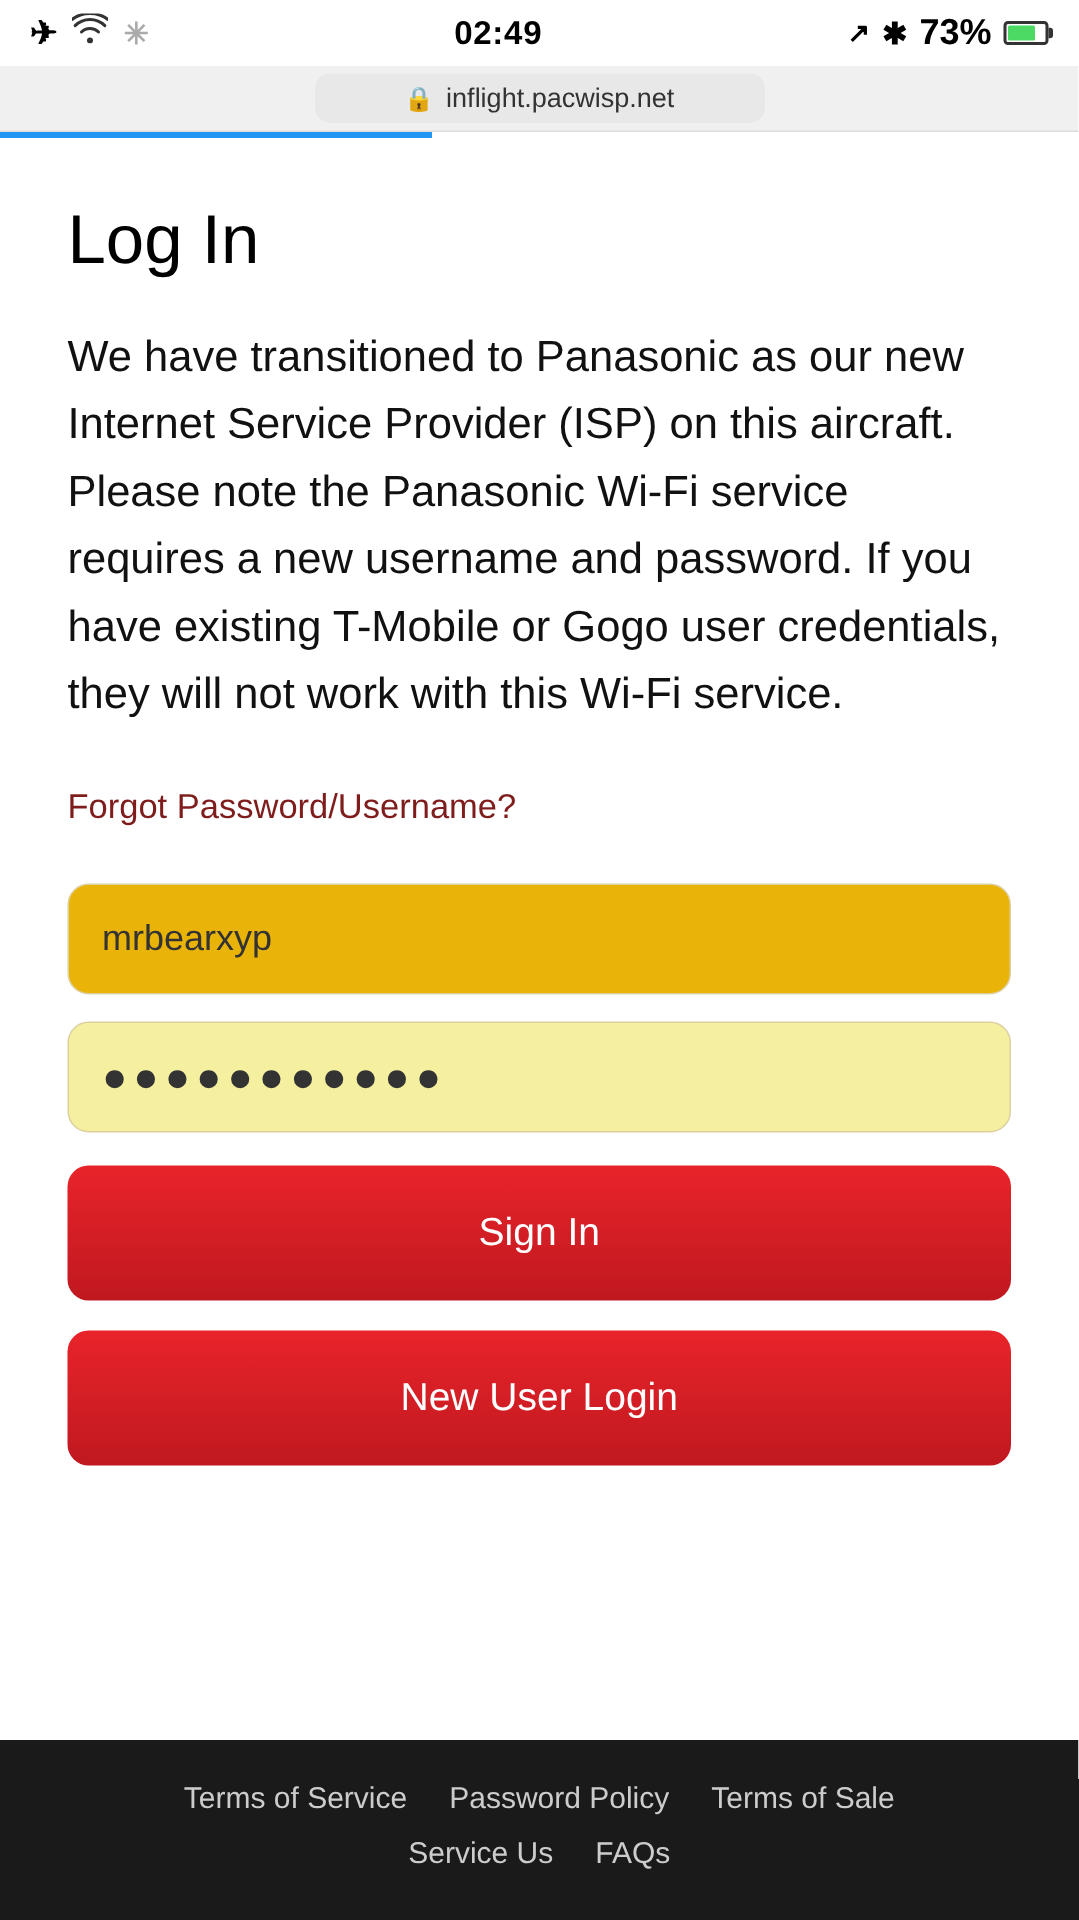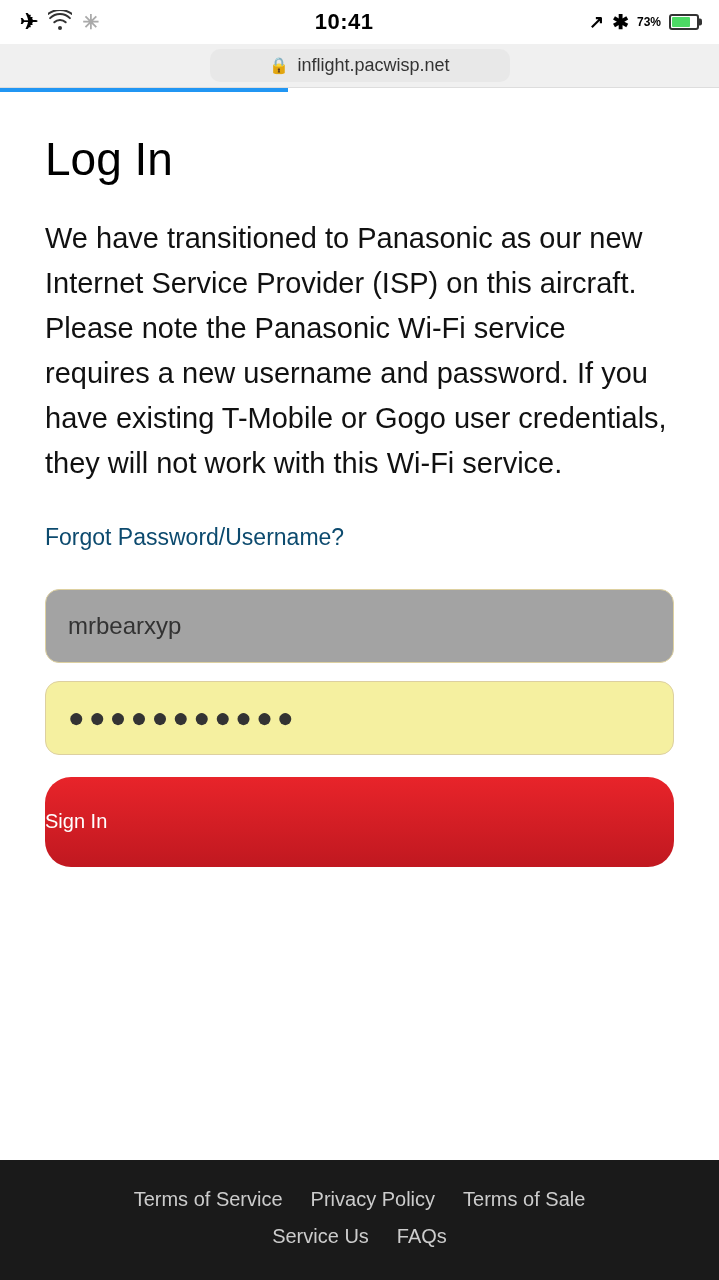"10:41" div.status-center { text: 10:41 -> 02:49 }
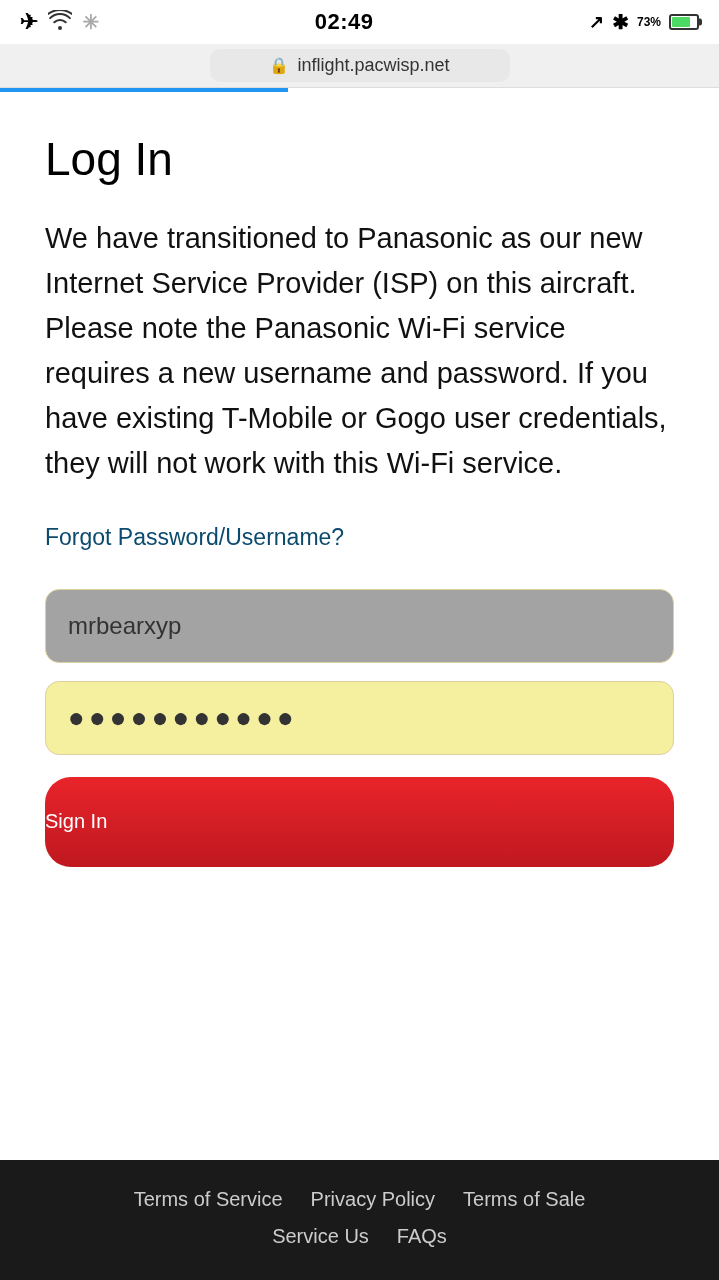"73%" span { font-size: 12px -> 24px }
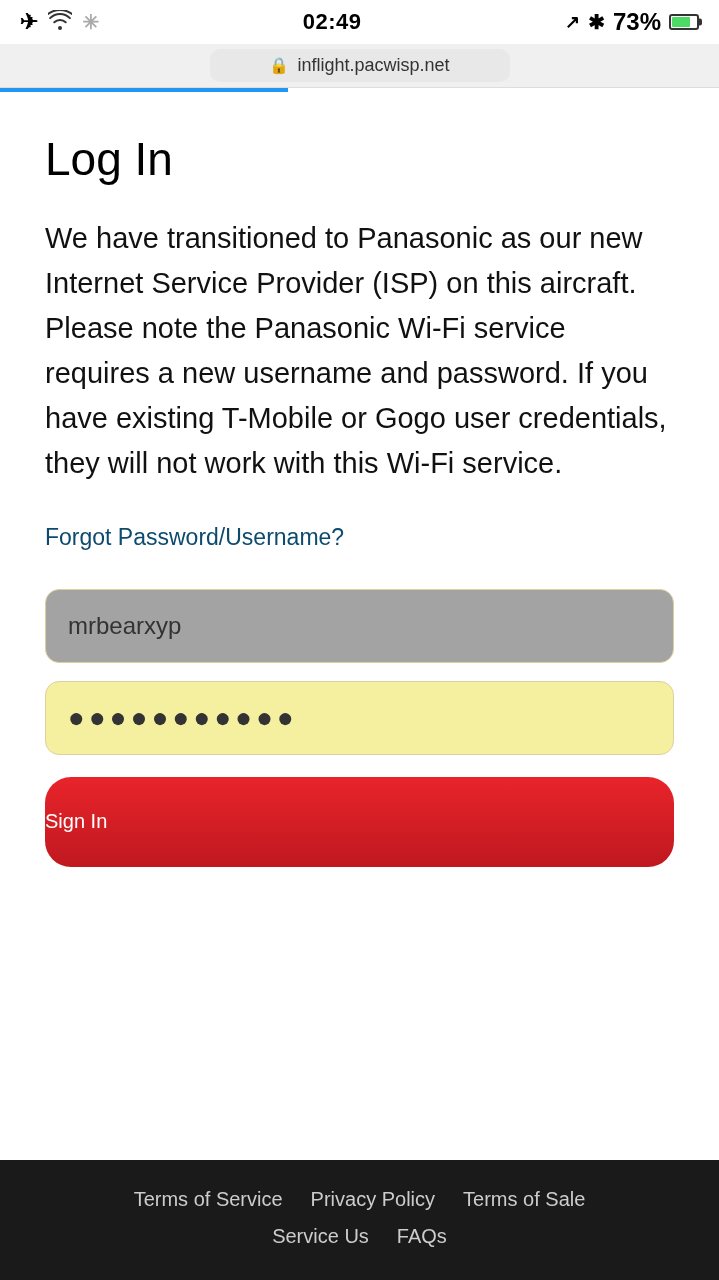"Forgot Password/Username?" .forgot-link { color: #0c4a6e -> #7f1d1d }
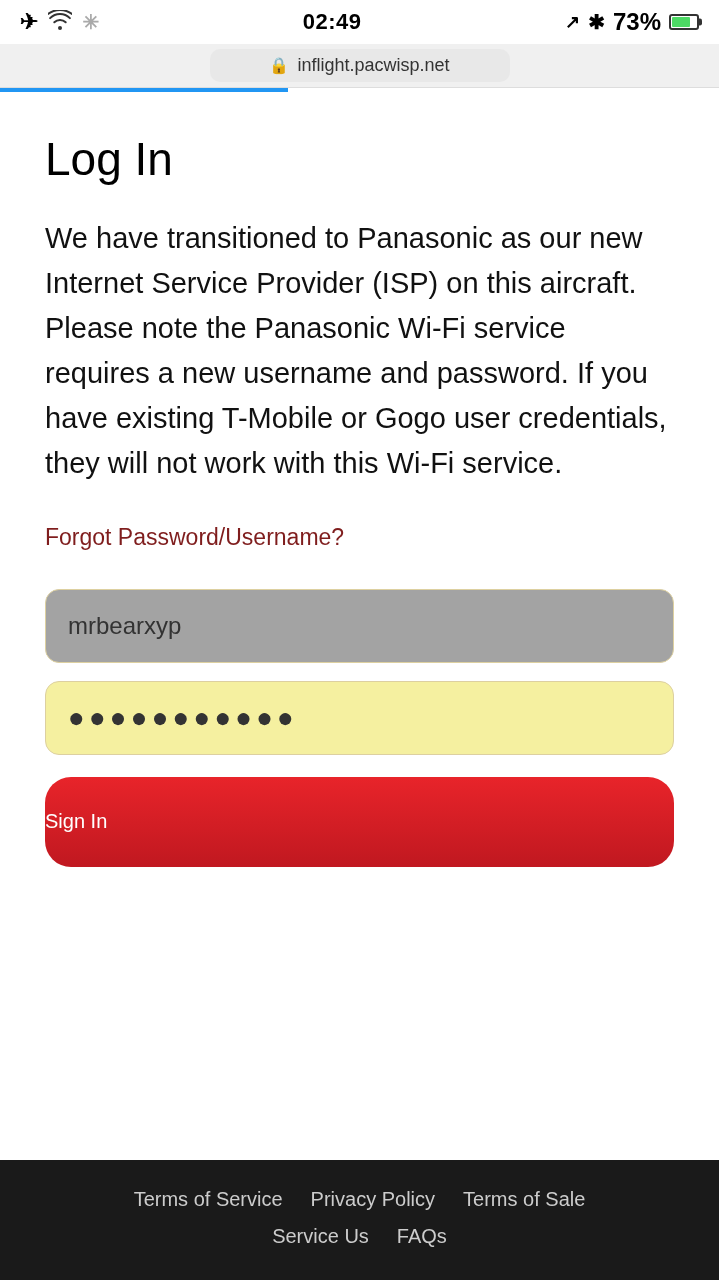"mrbearxyp" .input-field { background: #a3a3a3 -> #eab308 }
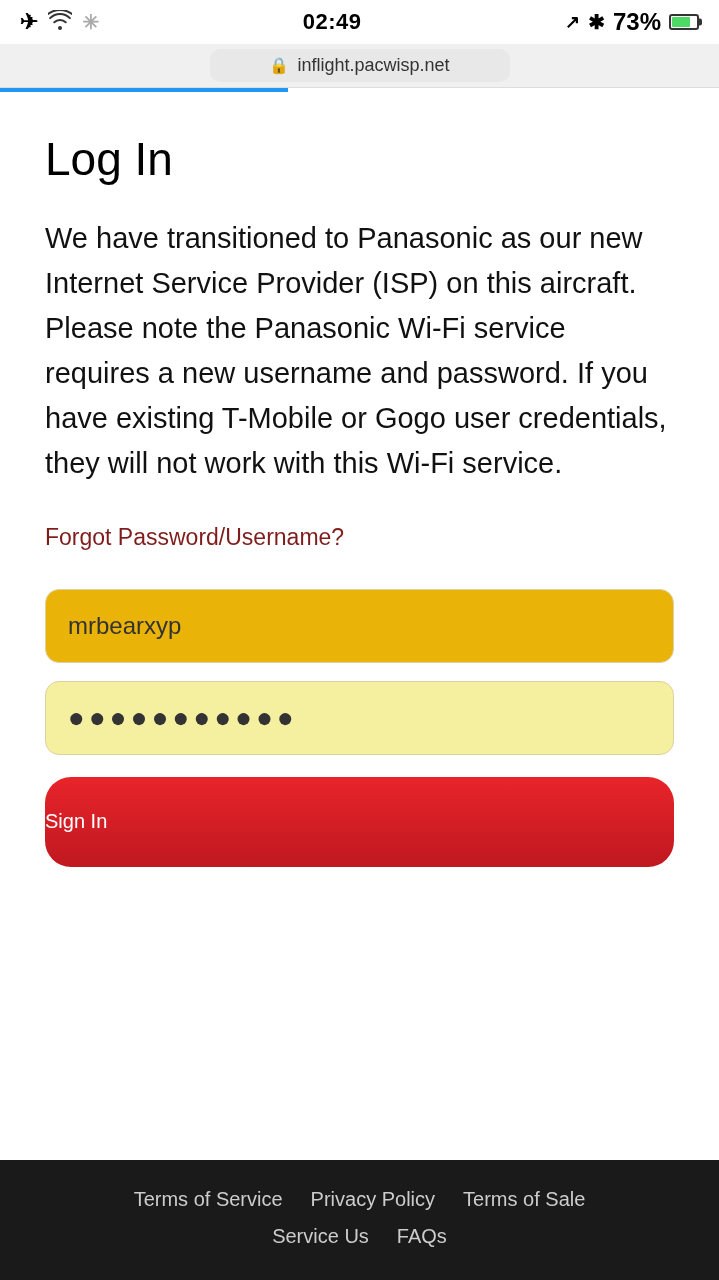"Sign In" .btn-red { border-radius: 26px -> 14px; font-size: 20px -> 26px; justify-content: flex-start -> center }
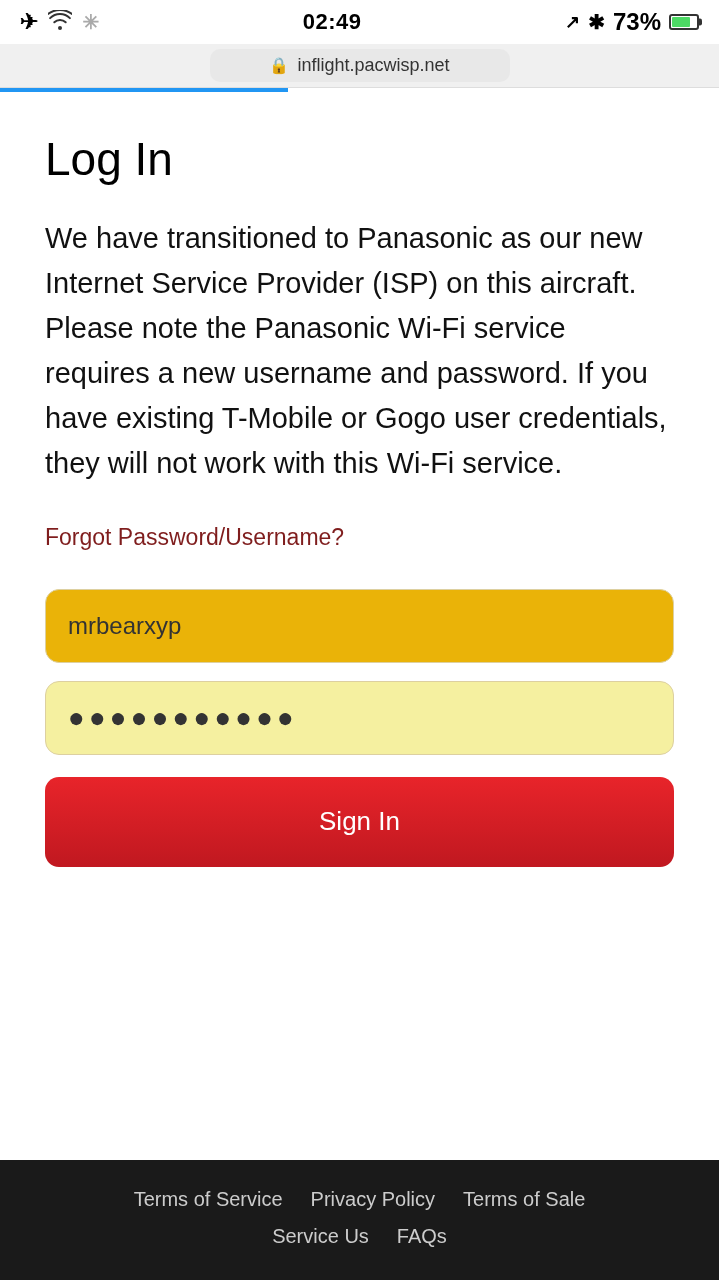"New User Login" button.btn-red { html: none -> <button> <span>New User Login</span> </button> }
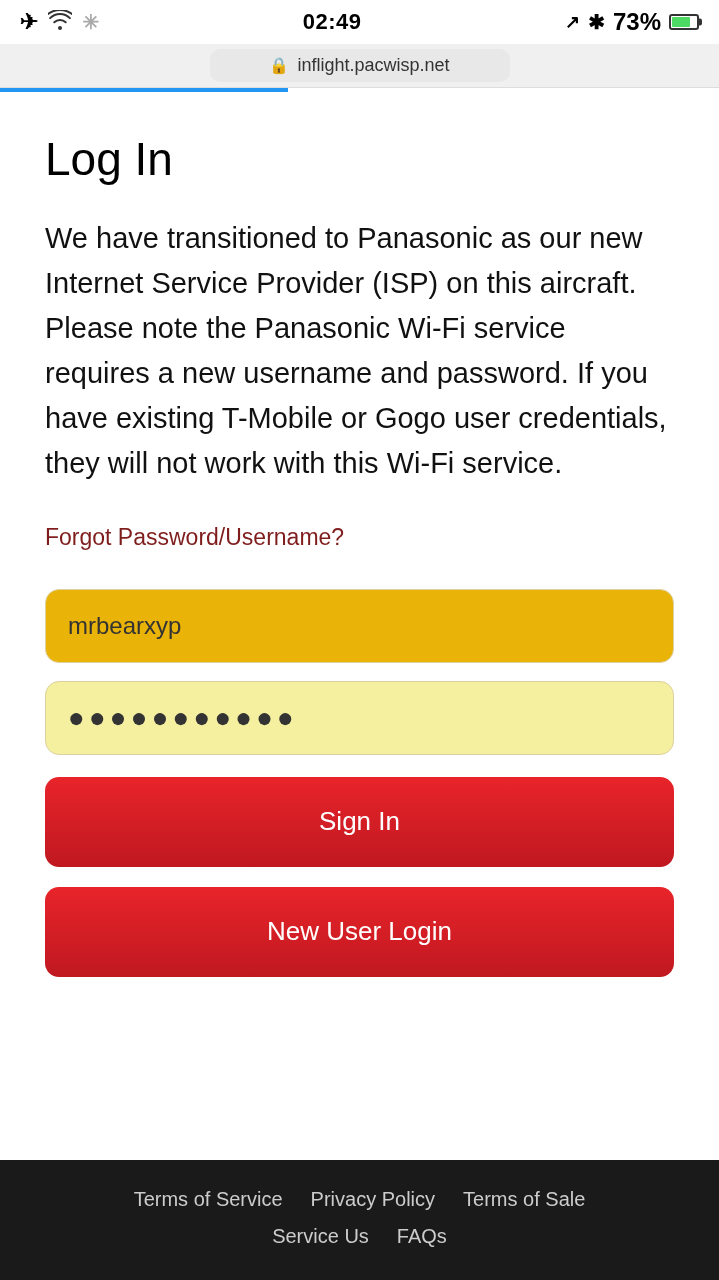"Privacy Policy" span { text: Privacy -> Password }
